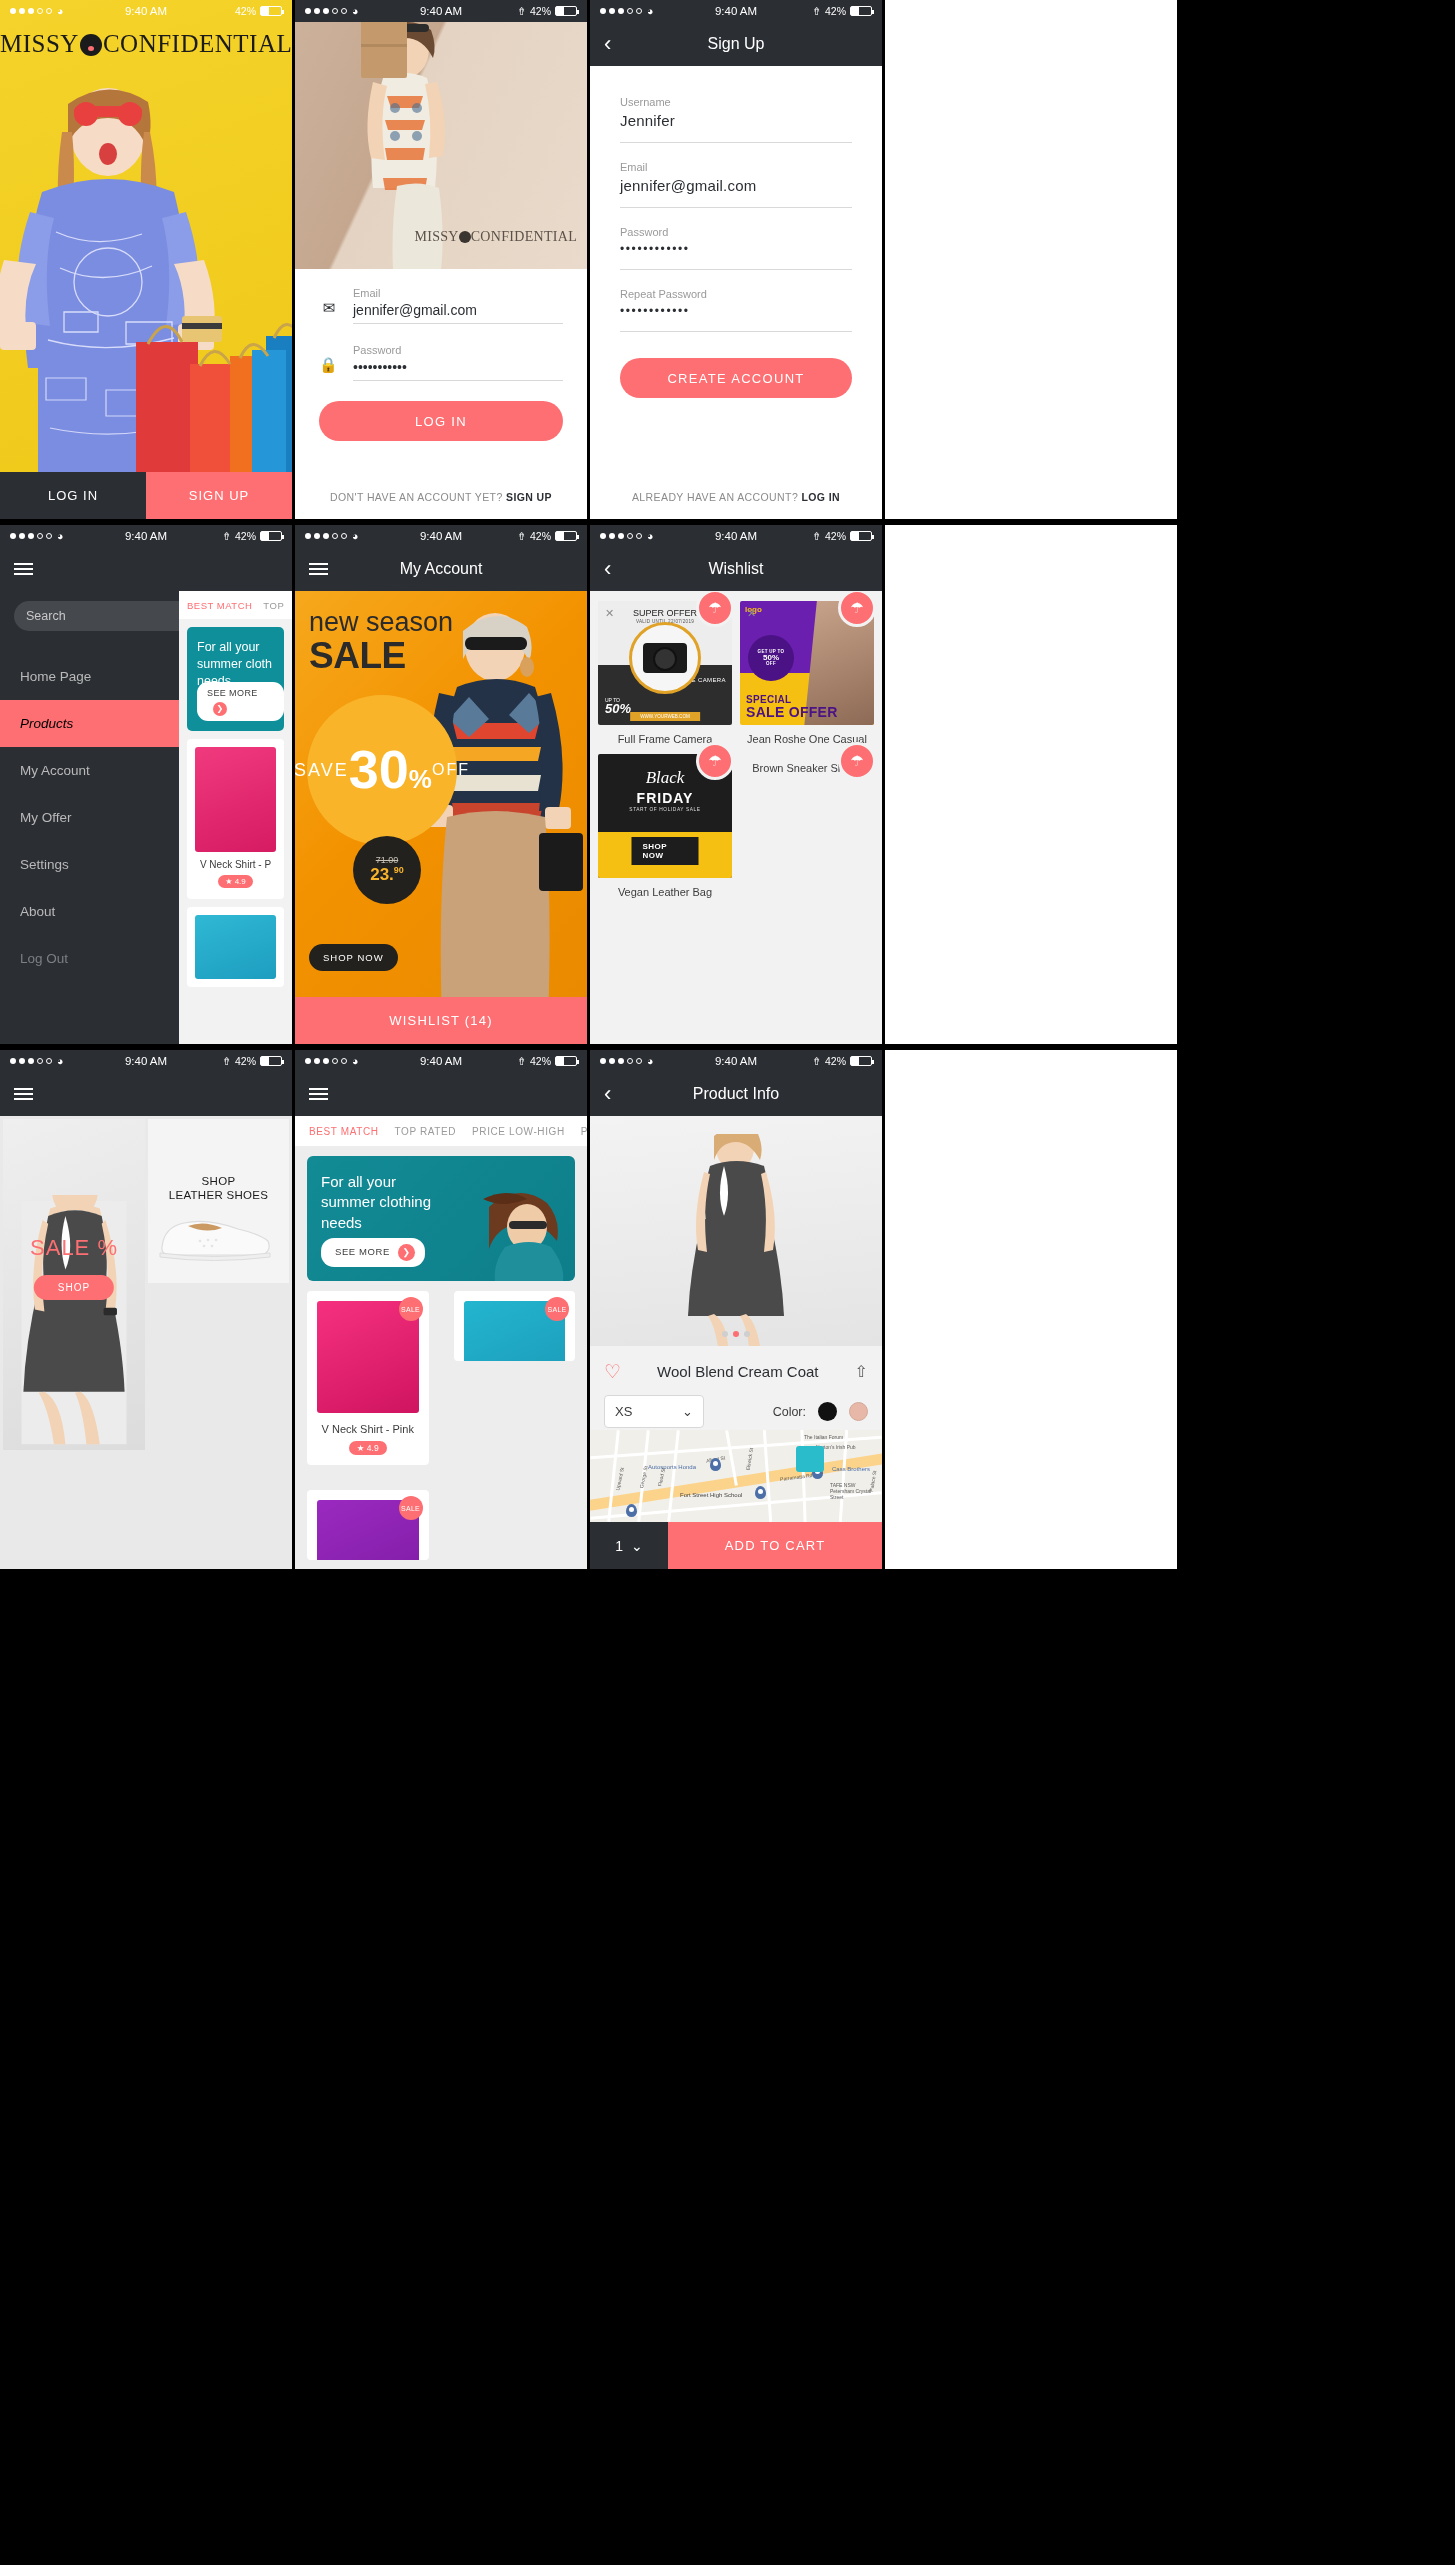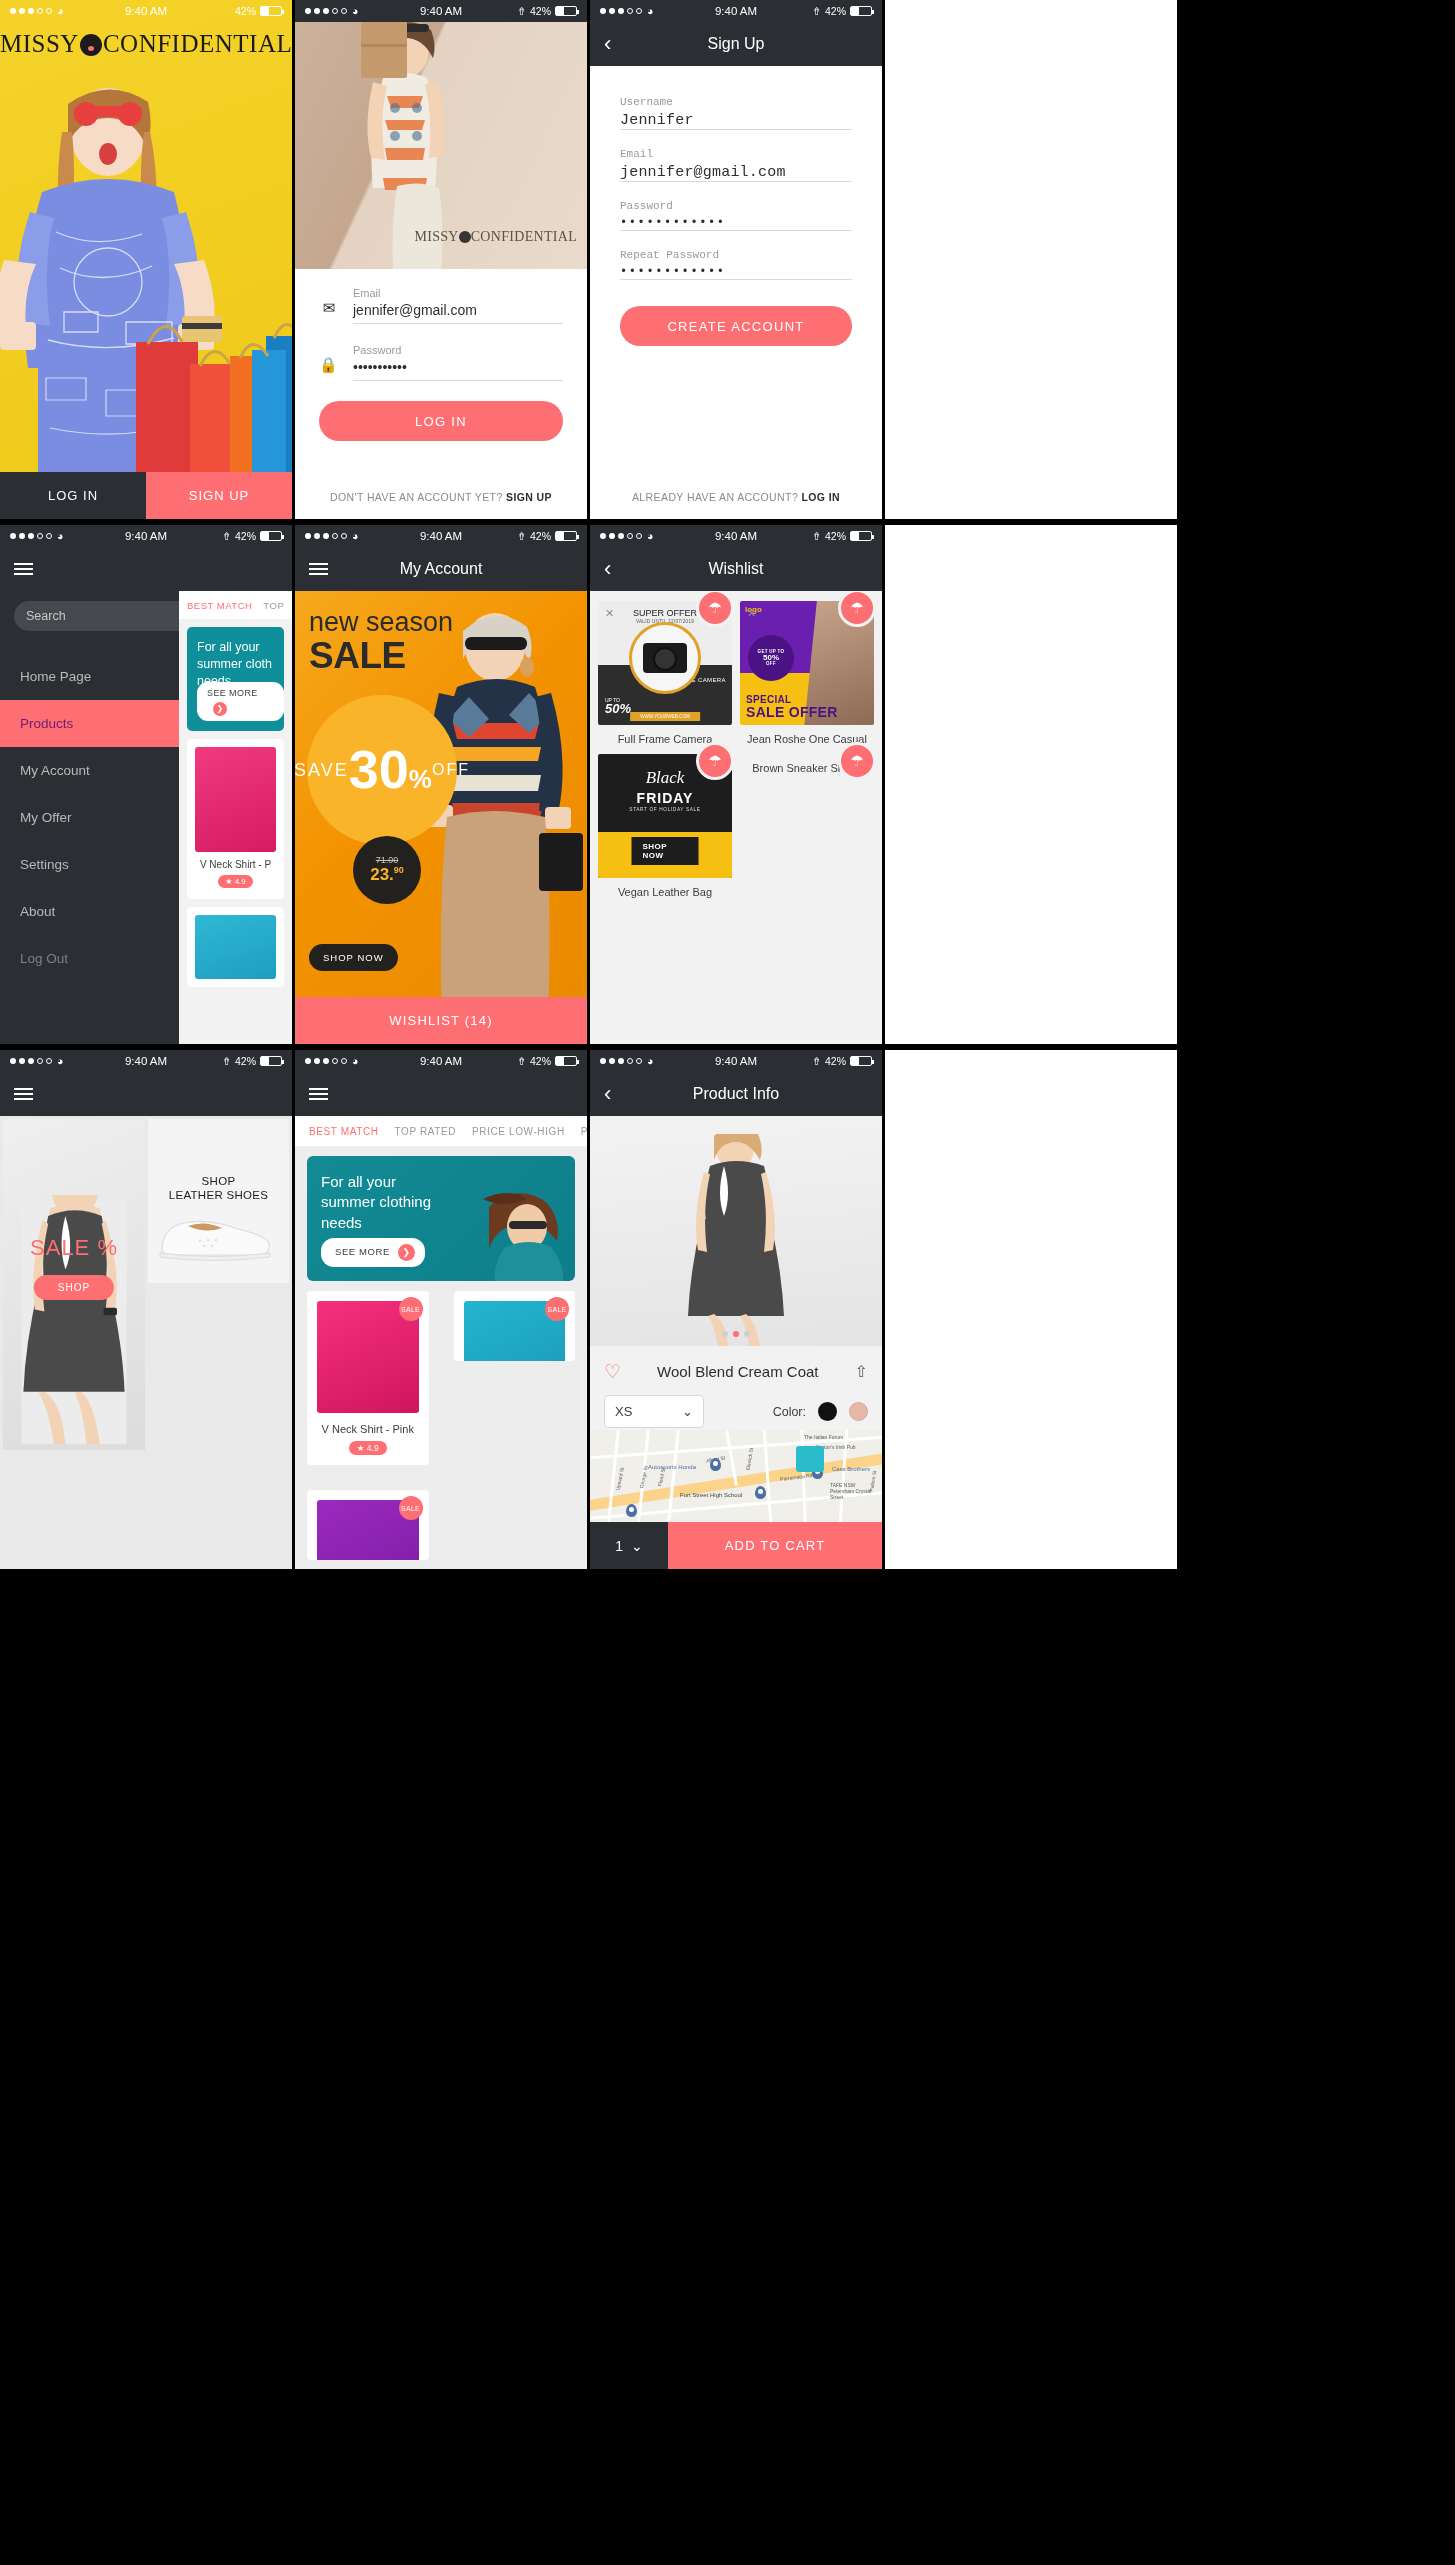"Username" .p3 .f { font-family: Liberation Mono, monospace -> none; padding-bottom: 0 -> 13px }
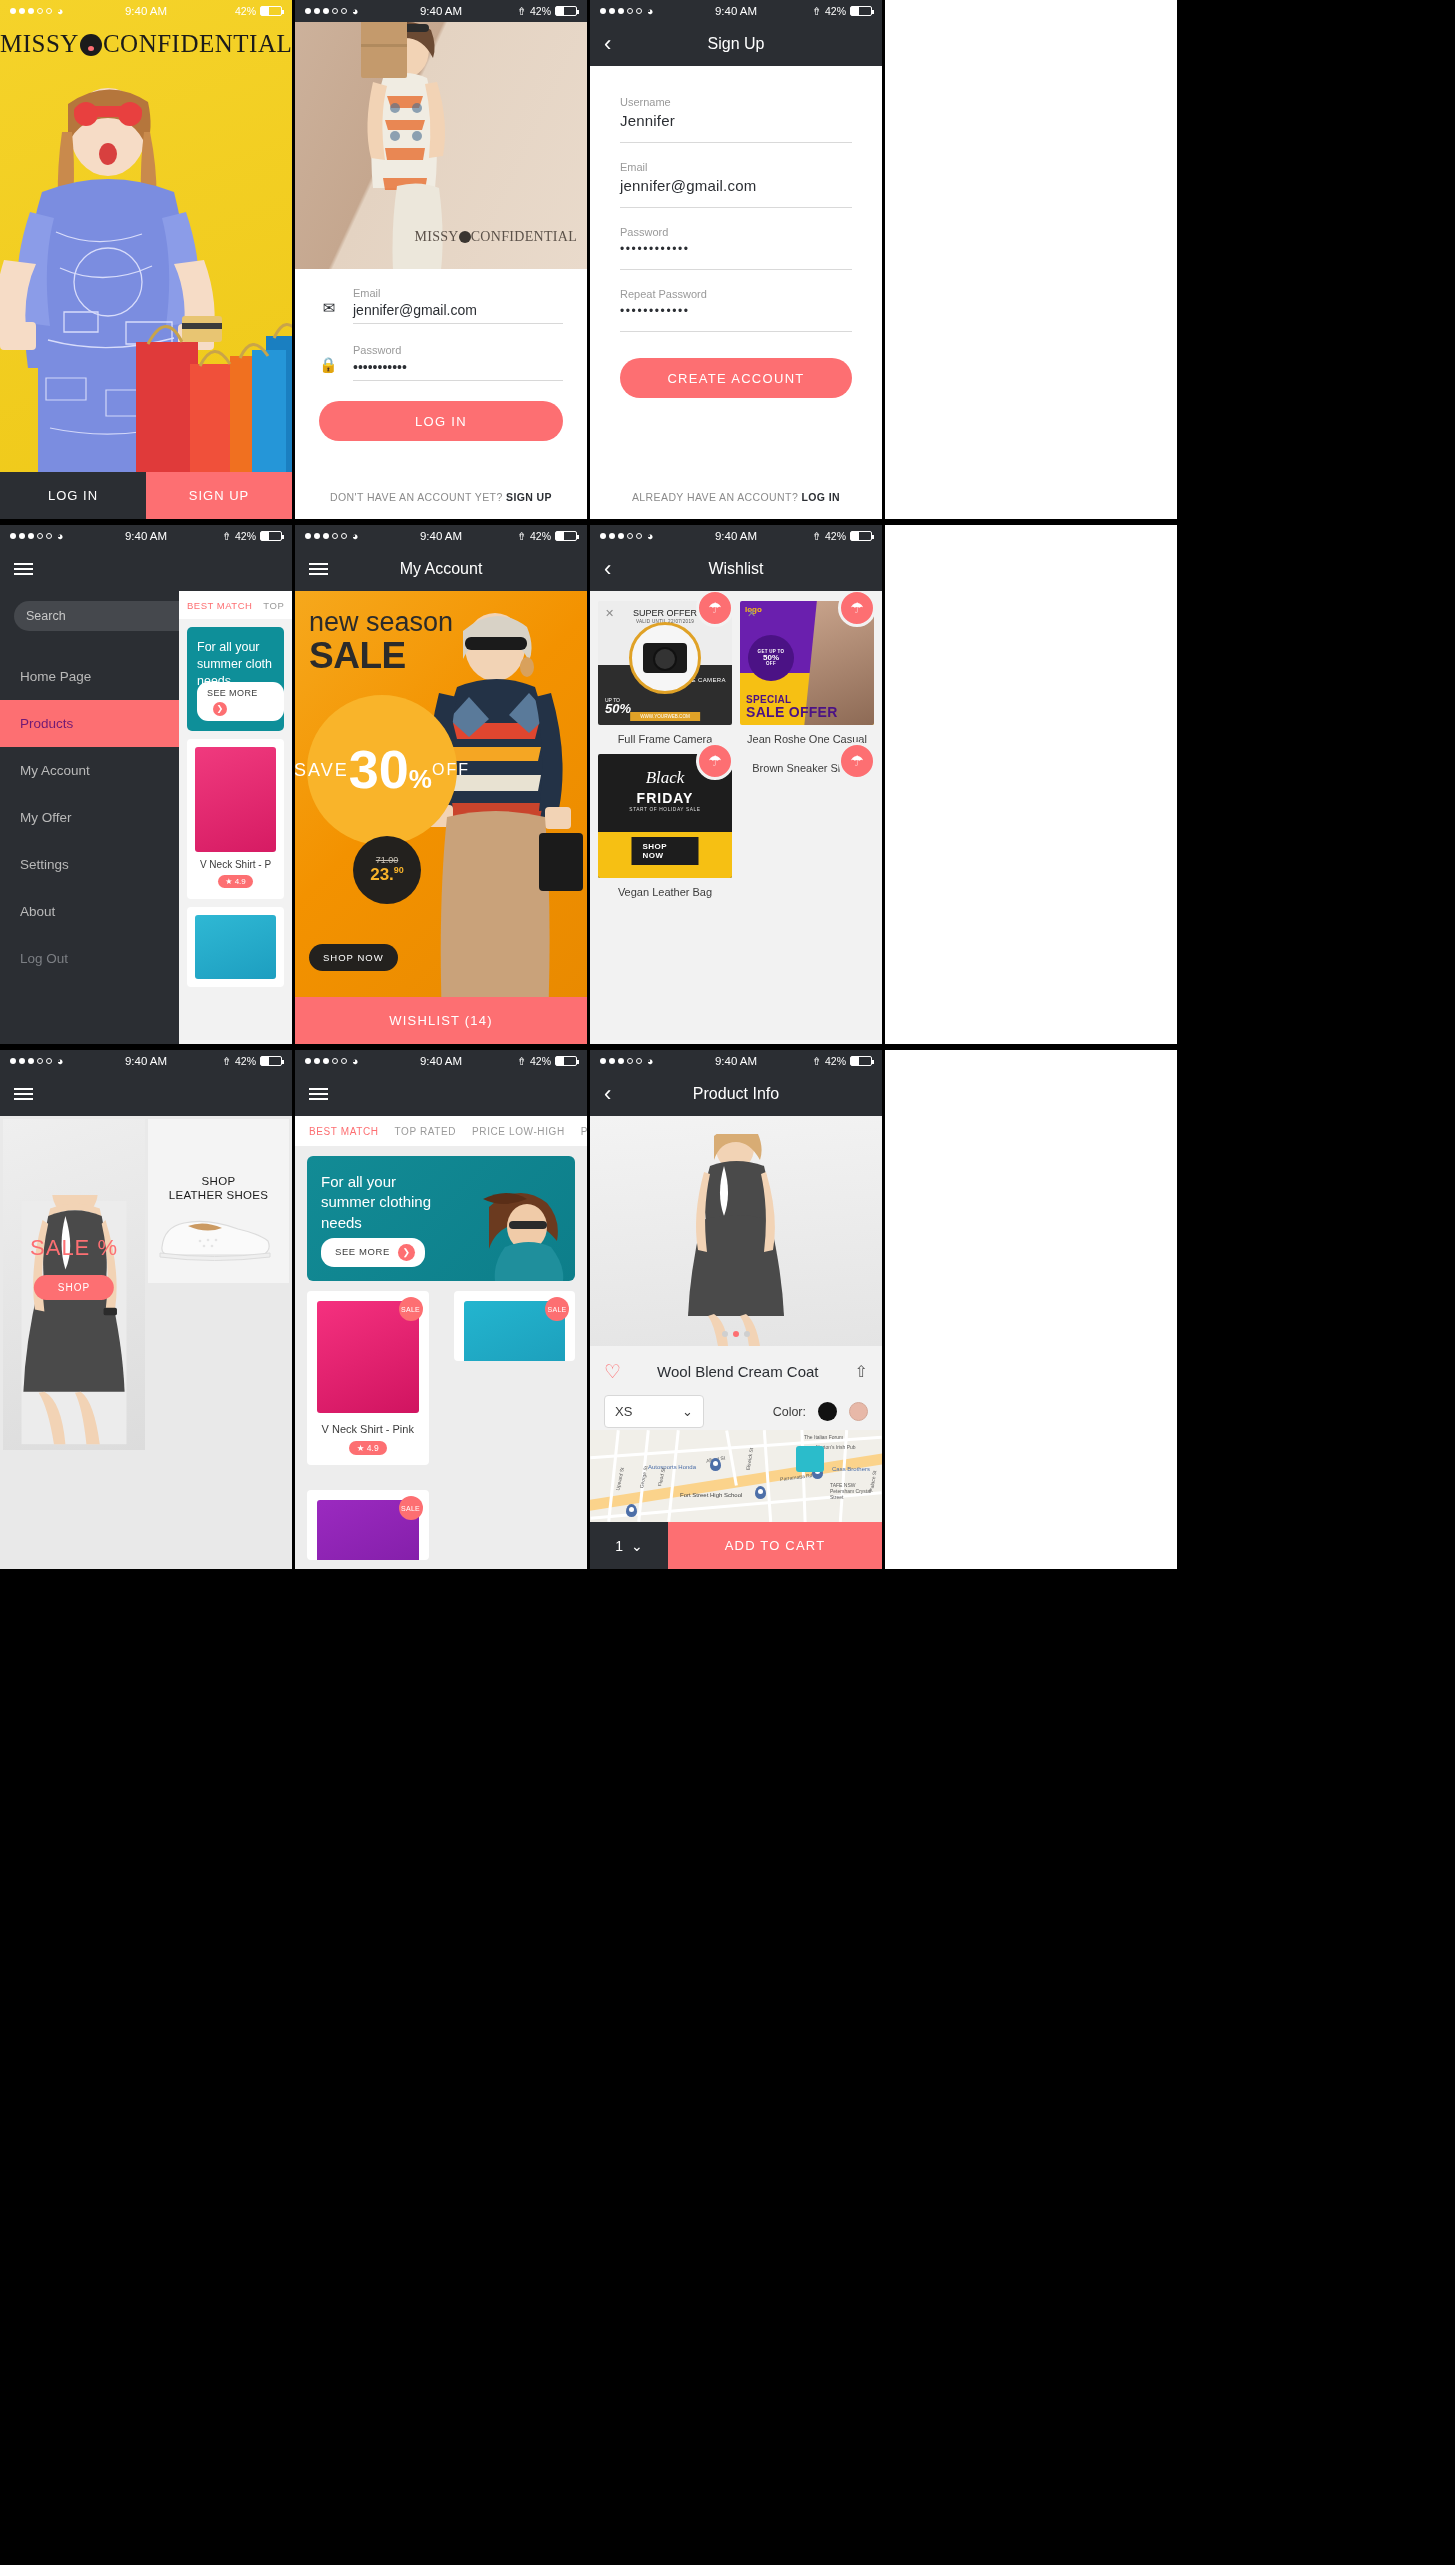"Products" .p4 .mi.active { color: #701a75 -> #000000; font-style: none -> italic }
